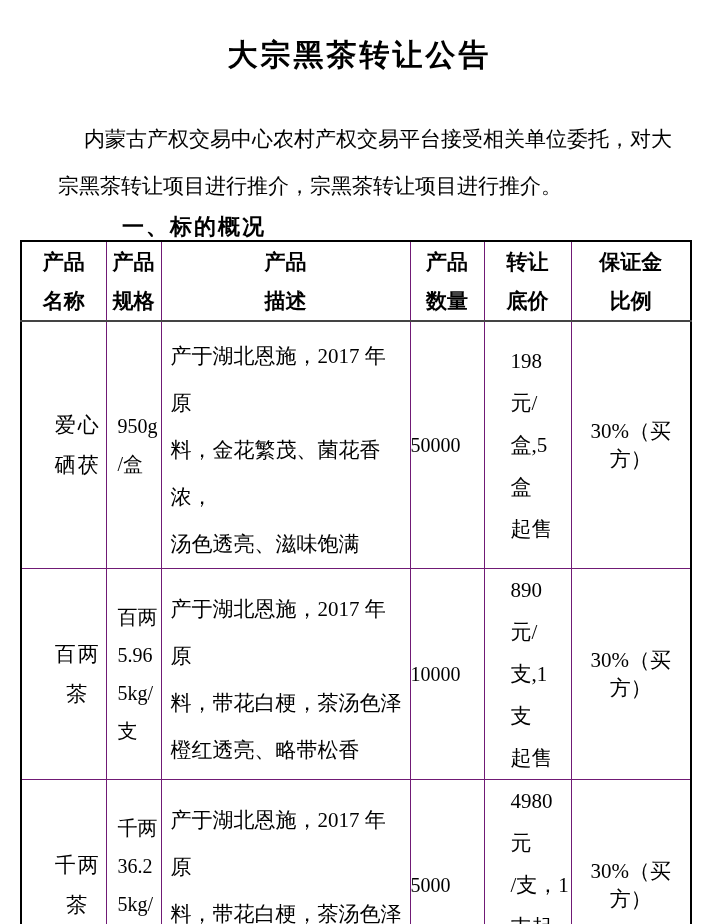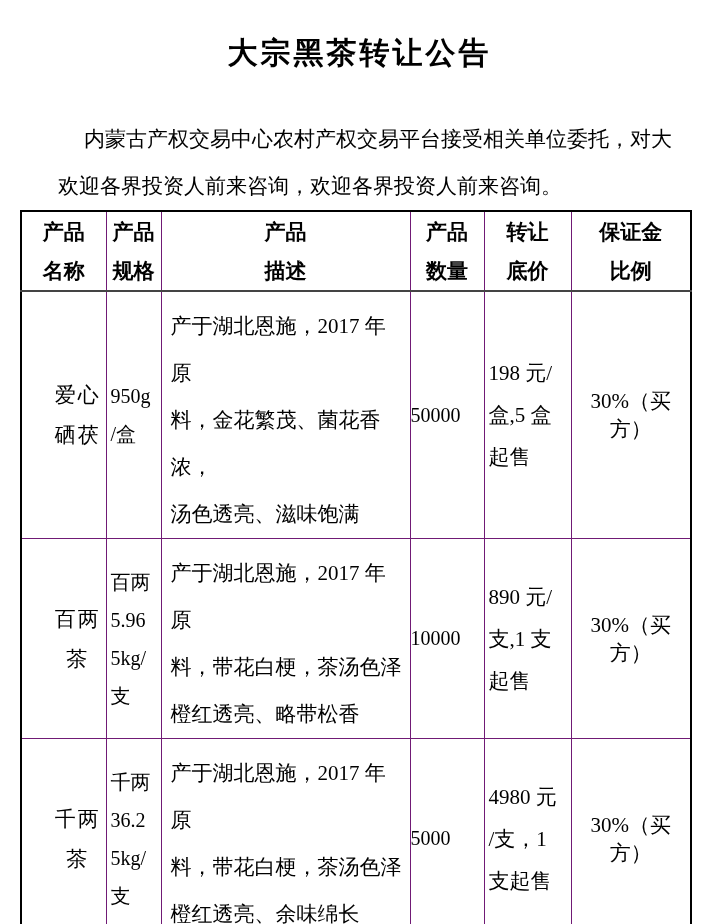"大宗黑茶转让公告" .doc-title { font-family: Liberation Mono, monospace -> Liberation Serif, serif }
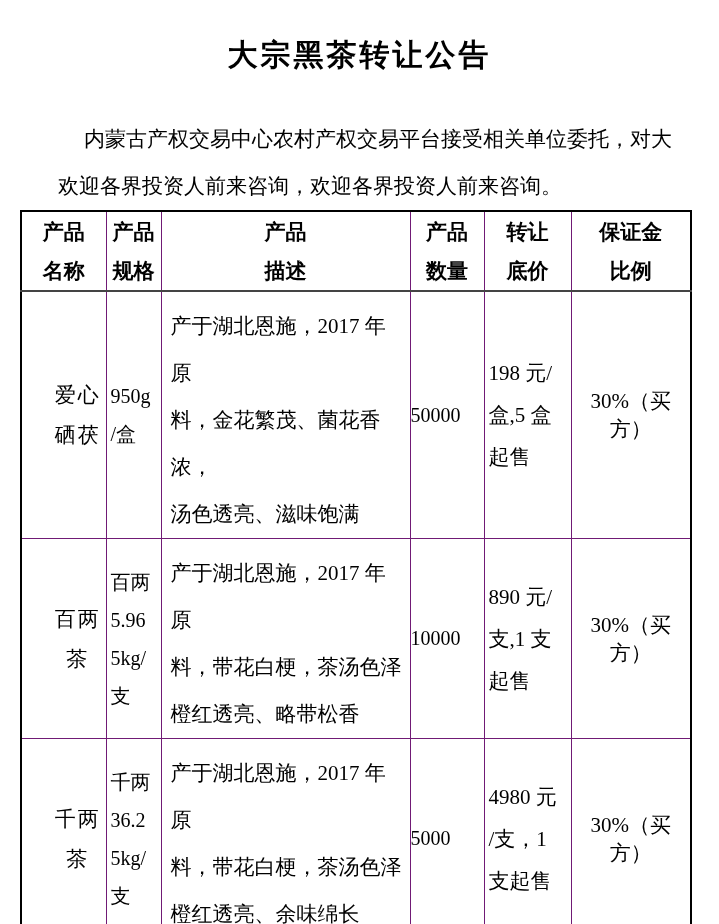"内蒙古产权交易中心农村产权交易平台接受相关单位委托，对大" p.para { text: 欢迎各界投资人前来咨询，欢迎各界投资人前来咨询 -> 宗黑茶转让项目进行推介，宗黑茶转让项目进行推介 }
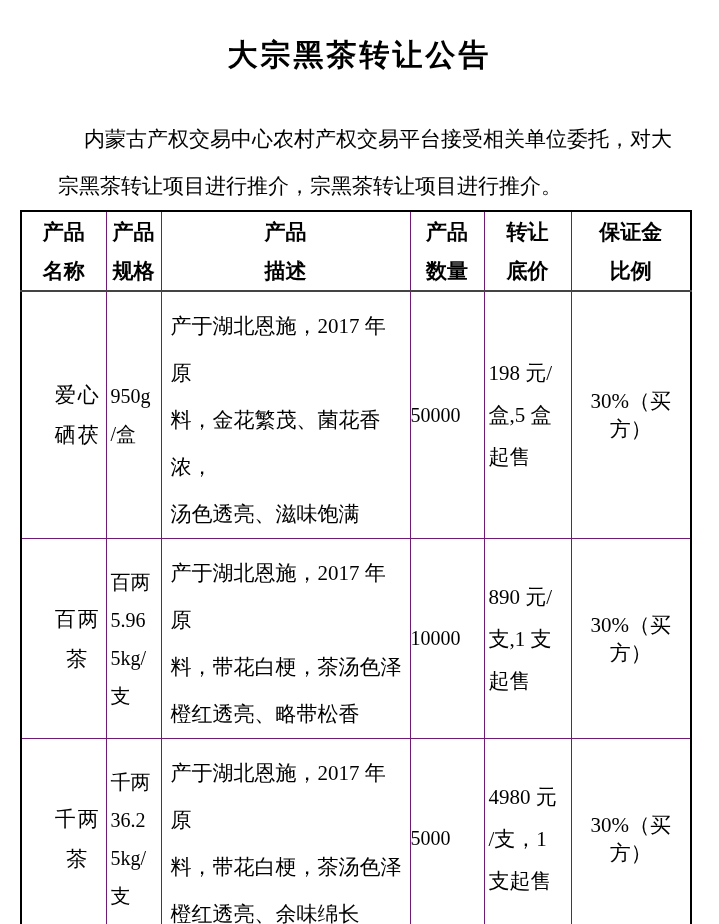"一、标的概况" h2.section-heading { html: none -> <h2>一、标的概况</h2> }
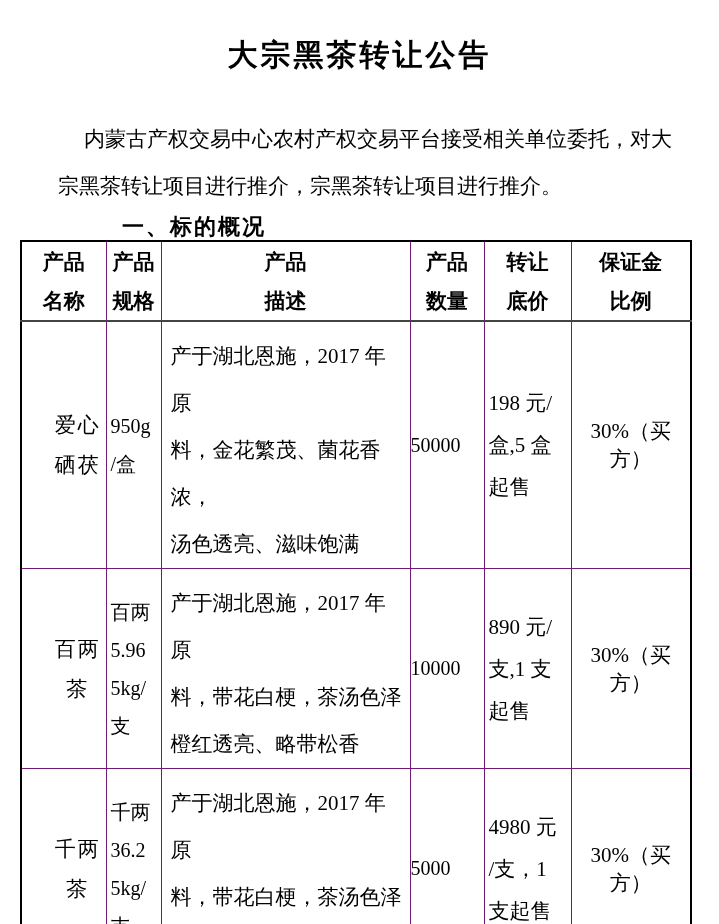"198 元/" td.c-price { padding-left: 4px -> 26px }
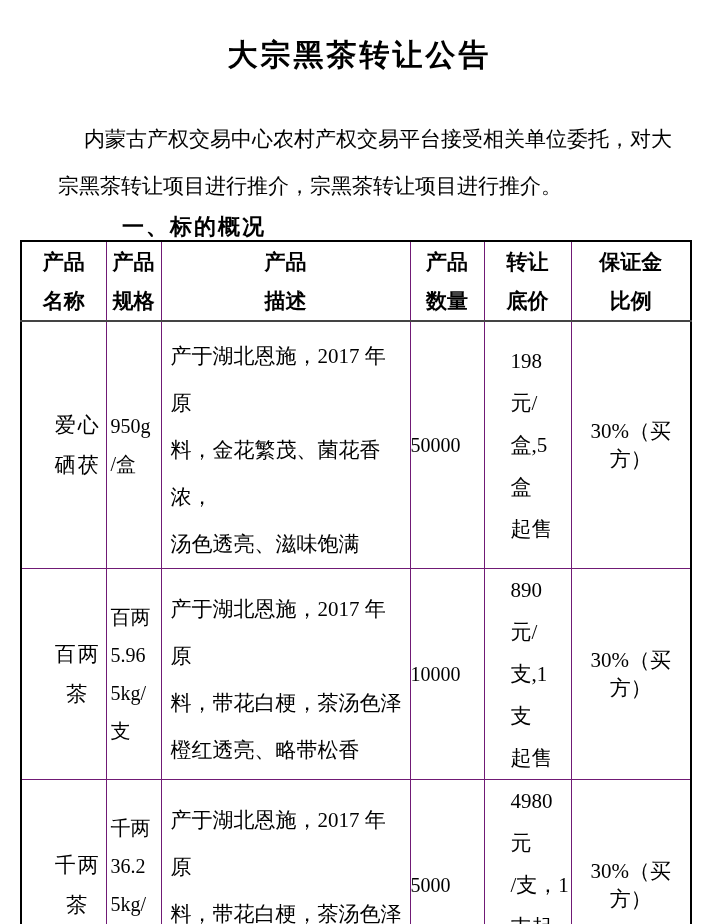"950g" td.c-spec { padding-left: 4px -> 11px }
